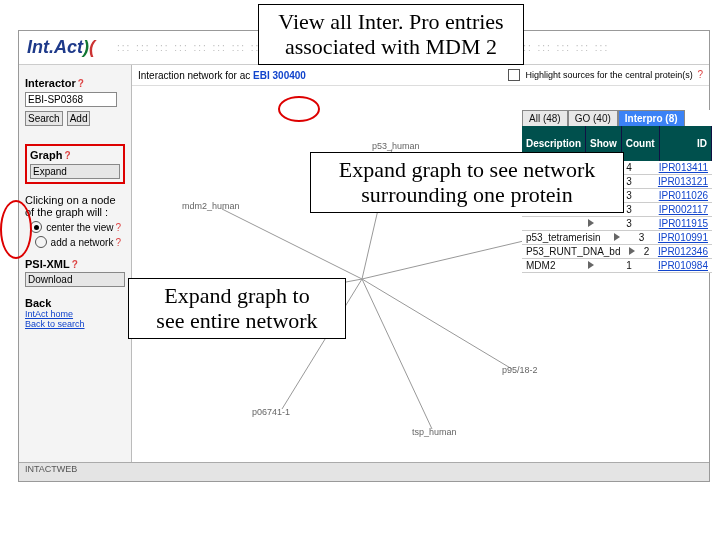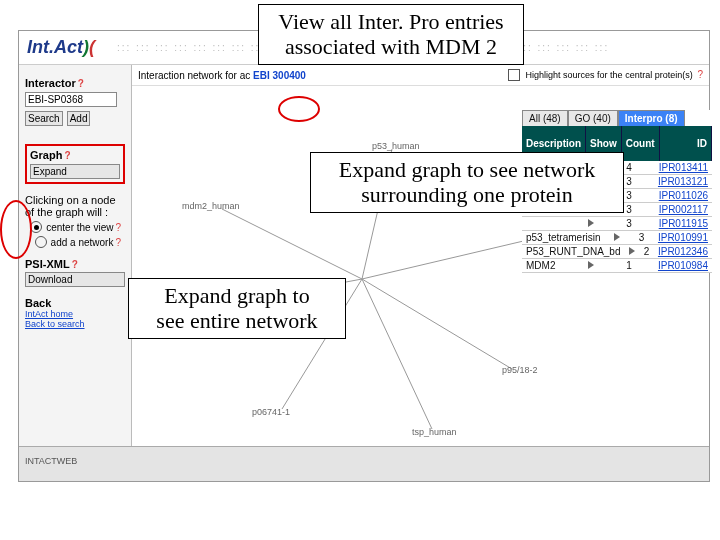"INTACTWEB" .statusbar { padding: 9px 6px -> 1px 6px }
